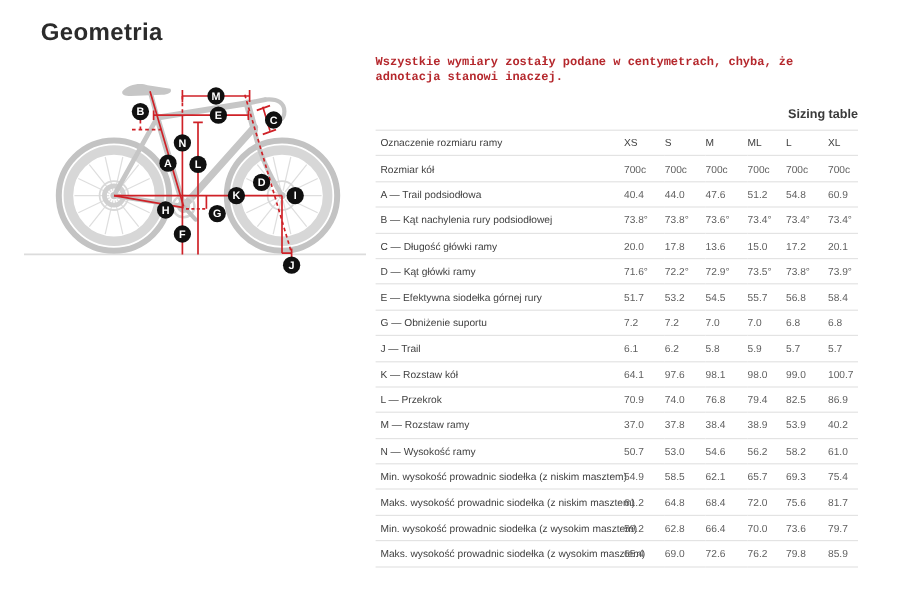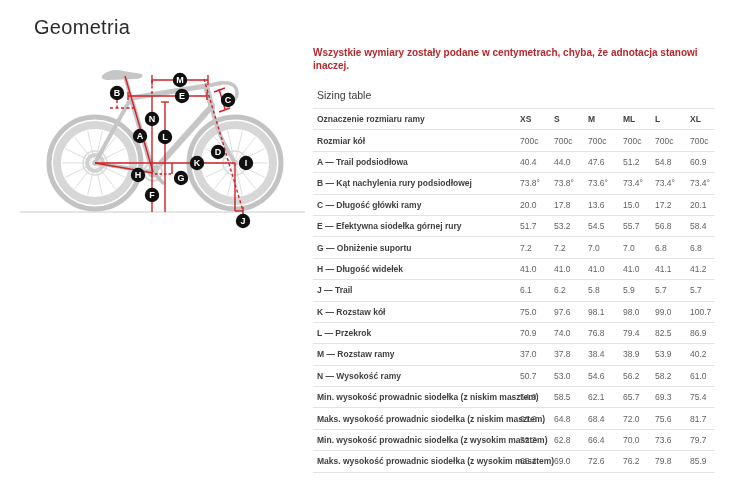"Geometria" .page-title { font-weight: normal -> bold }
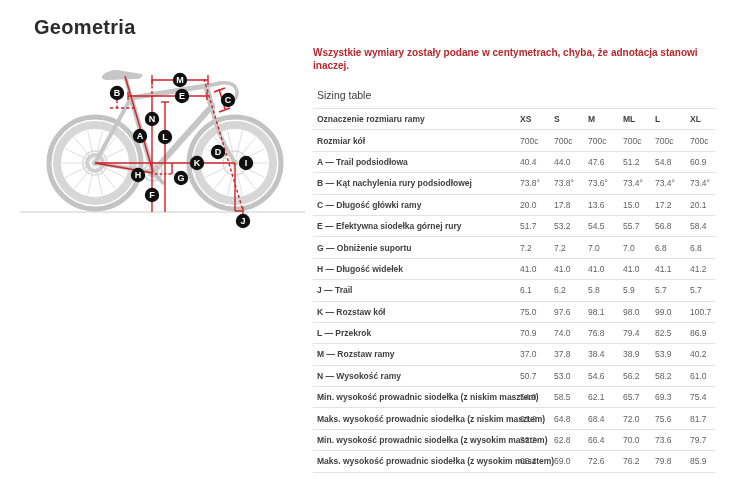"Wszystkie wymiary zostały podane w" .dim-note { font-family: none -> Liberation Mono, monospace }
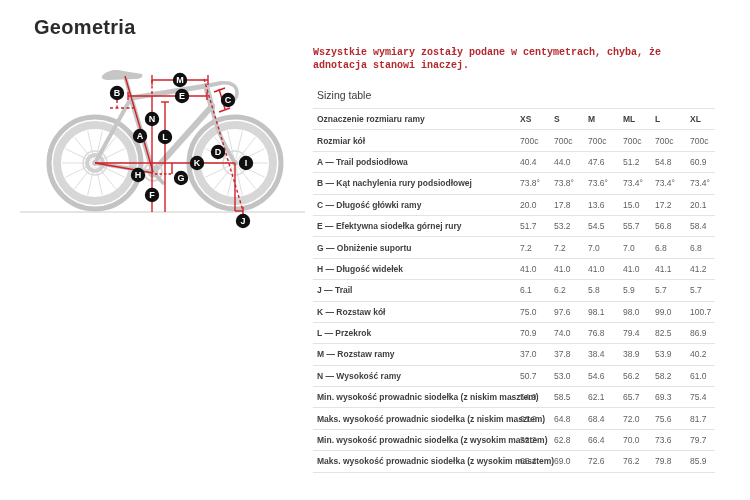"Sizing table" .table-title { font-weight: normal -> bold; text-align: none -> right }
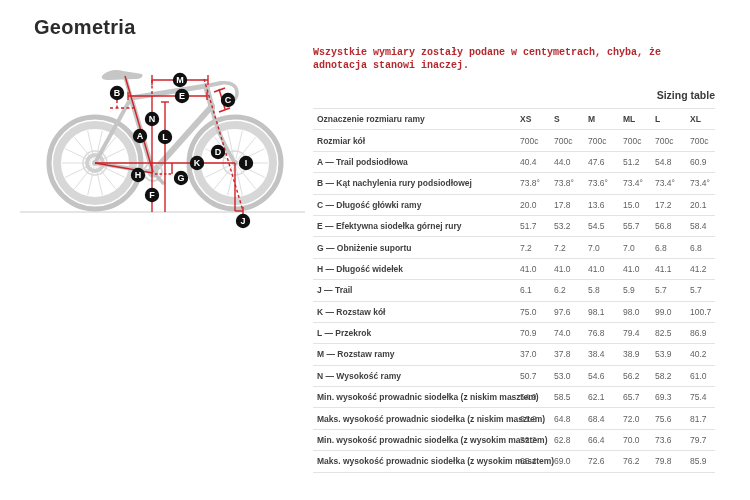"Oznaczenie rozmiaru ramy" table.sizing tr.hdr td { font-weight: bold -> normal }
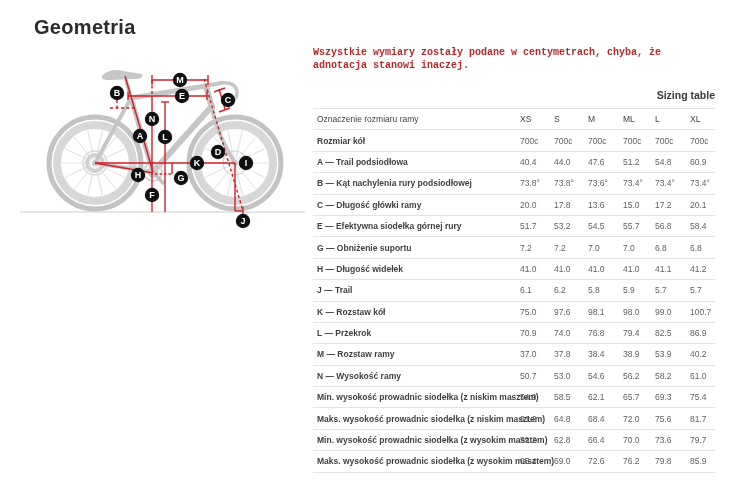"Rozmiar kół" table.sizing td.lbl { font-weight: bold -> normal }
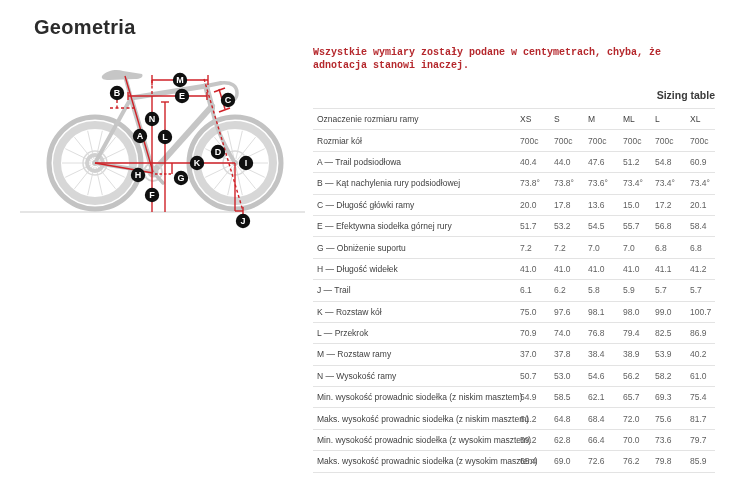"D — Kąt główki ramy" tr { html: none -> <tr> <td>D — Kąt główki ramy</td> <td>71.6°</td> <td>72.2°</td> <td>72.9°</td> <td>73.5°</td> <td>73.8°</td> <td>73.9°</td> </tr> }
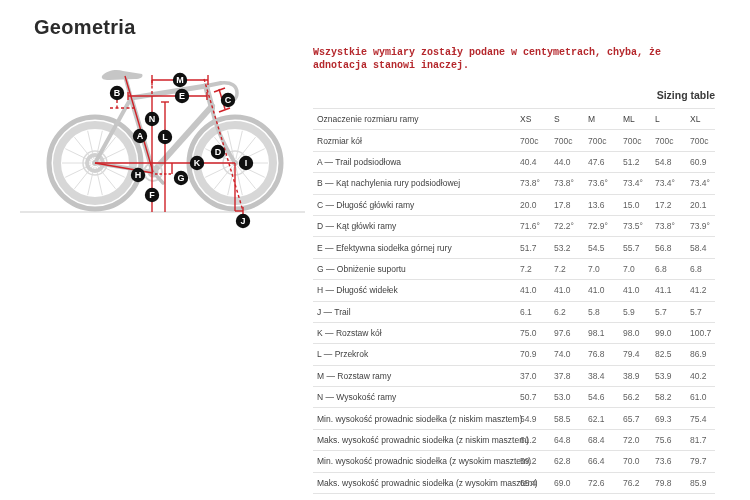"H — Długość widełek" tr { html: <tr> <td>H — Długość widełek</td> <td>41.0</td> <td>41.0</td> <td>41.0</td> <td>41.0</td> <td>41.1</td> <td>41.2</td> </tr> -> none }
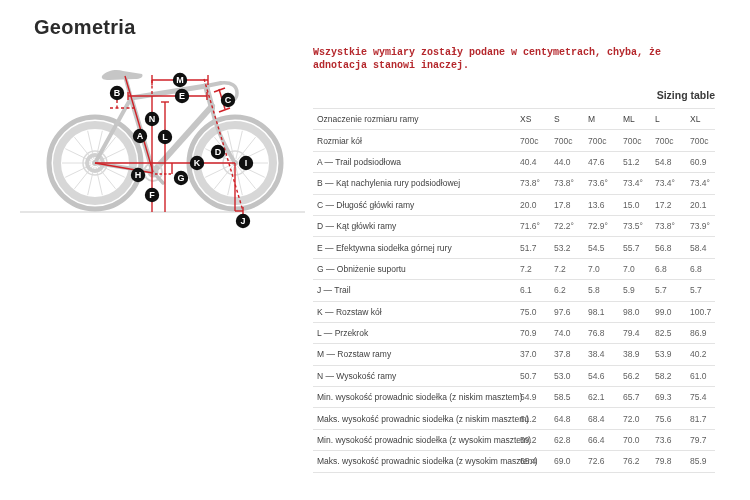"75.0" td { text: 75.0 -> 64.1 }
